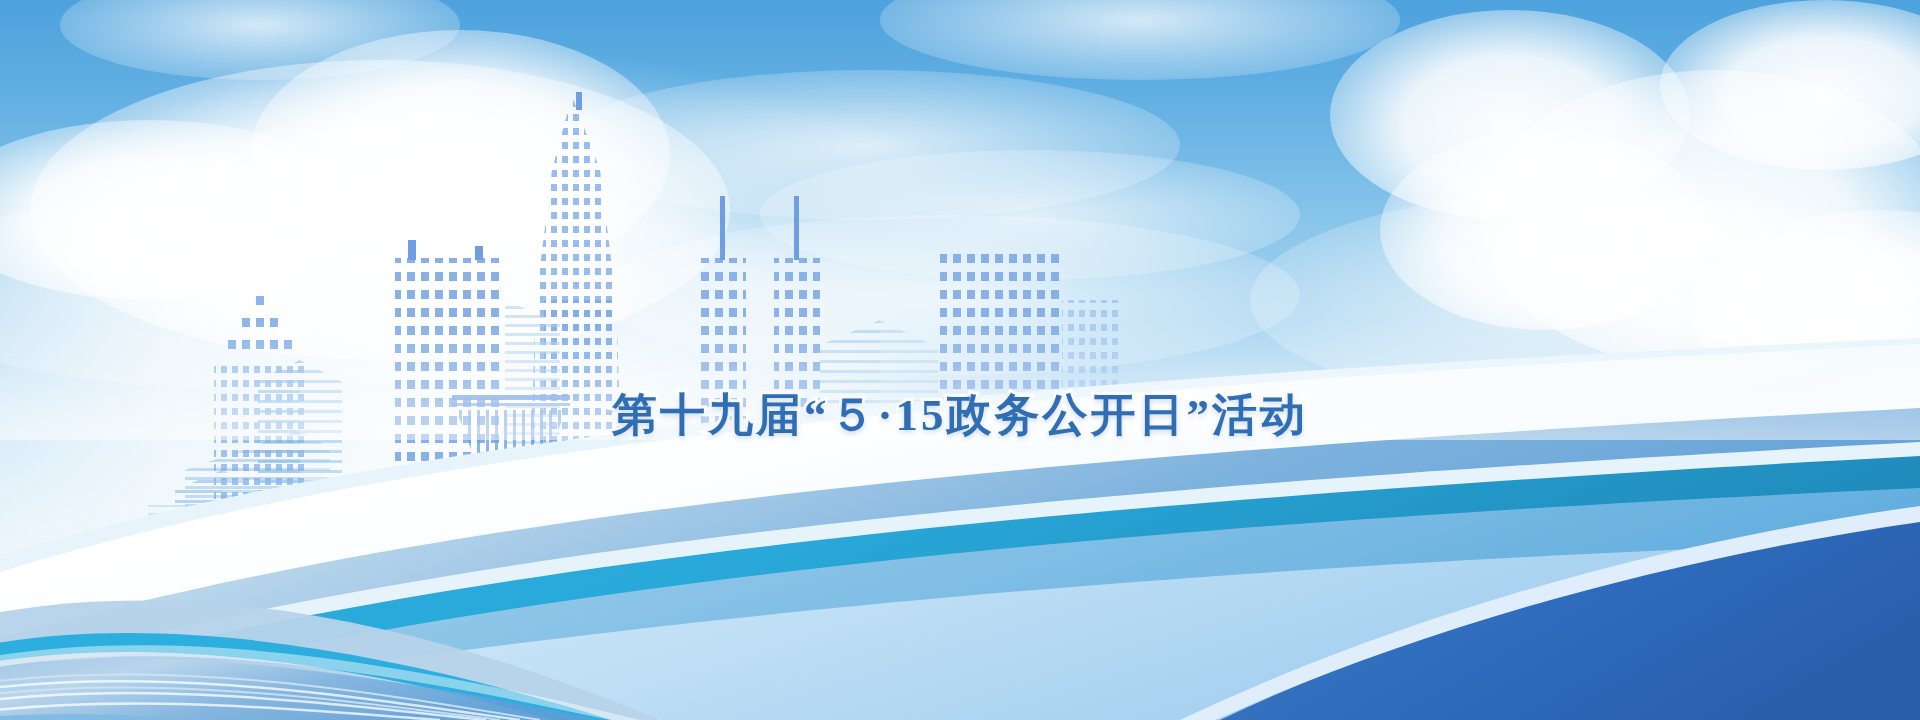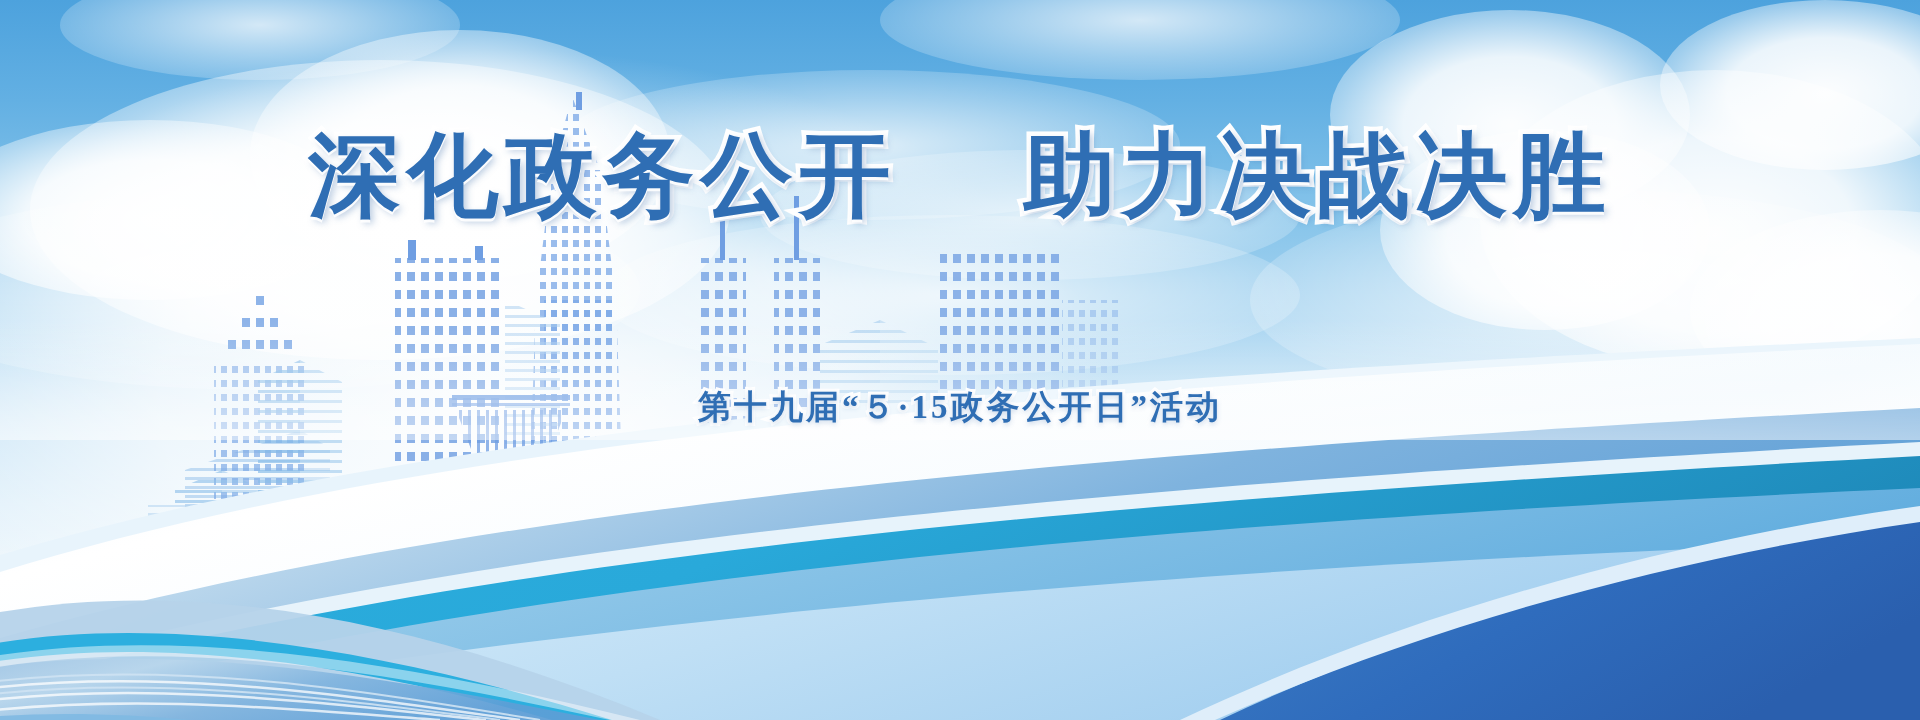"深化政务公开 助力决战决胜" div.title-wrap { html: <div> <div>深化政务公开 助力决战决胜</div> </div> -> none }
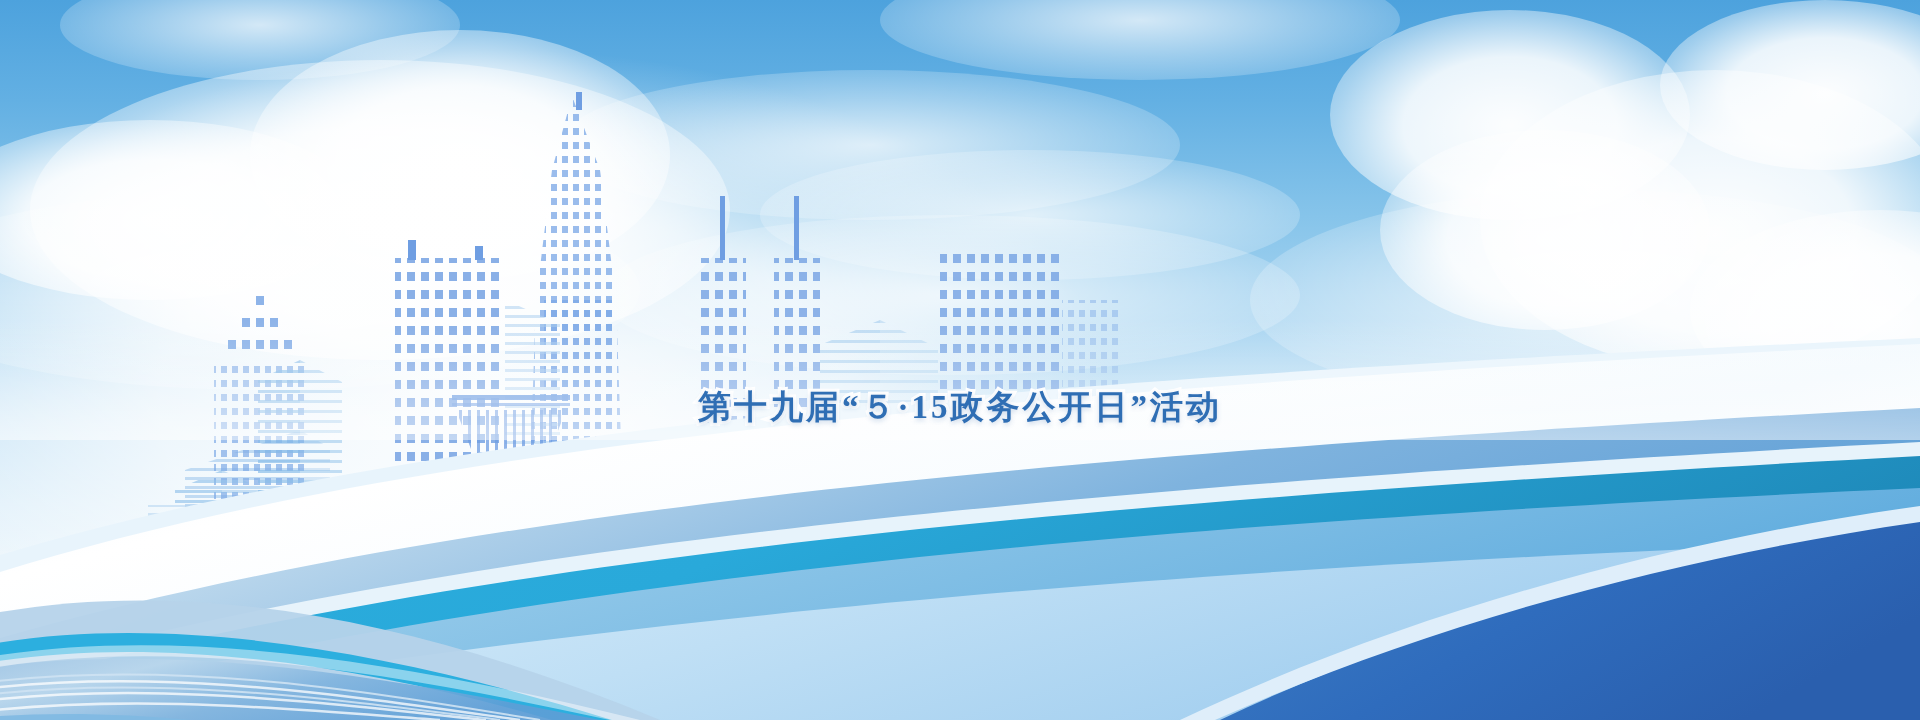"第十九届“５·15政务公开日”活动" .sub-title { font-size: 33px -> 45px }
